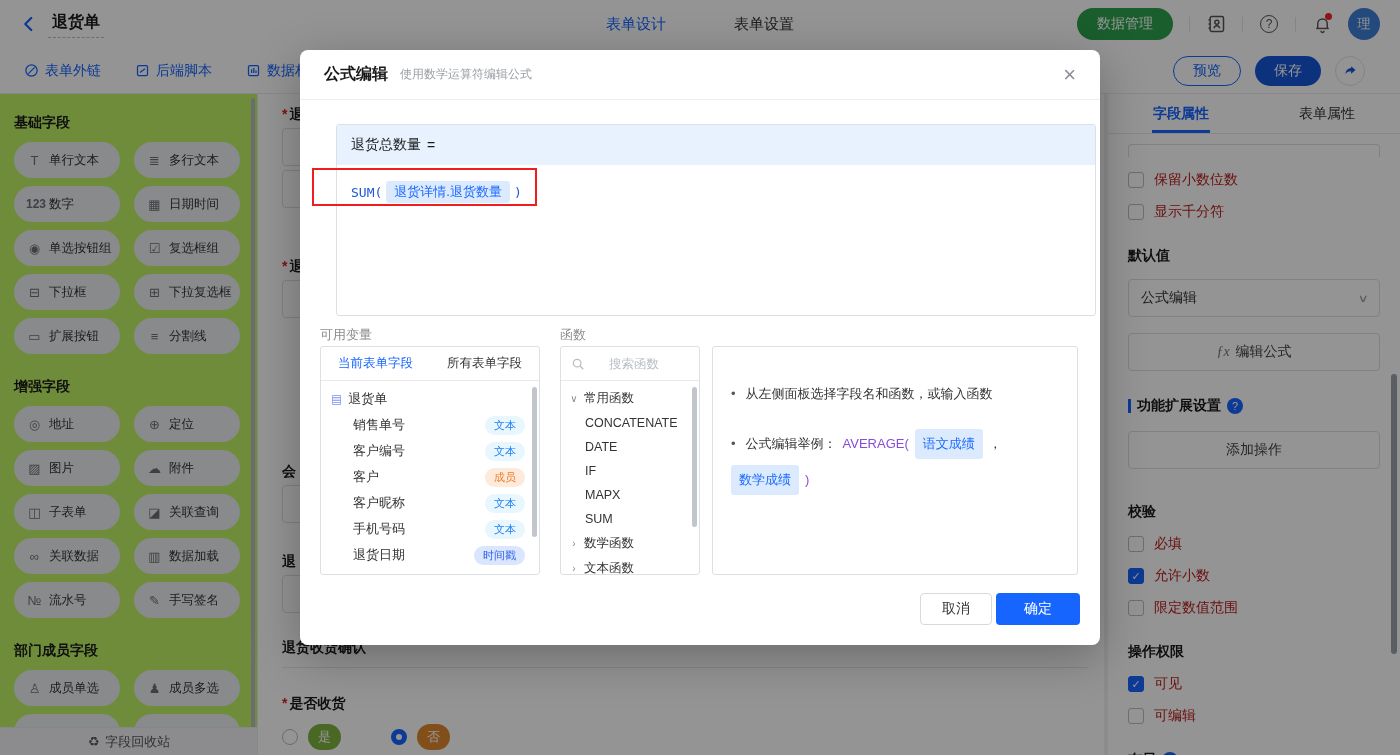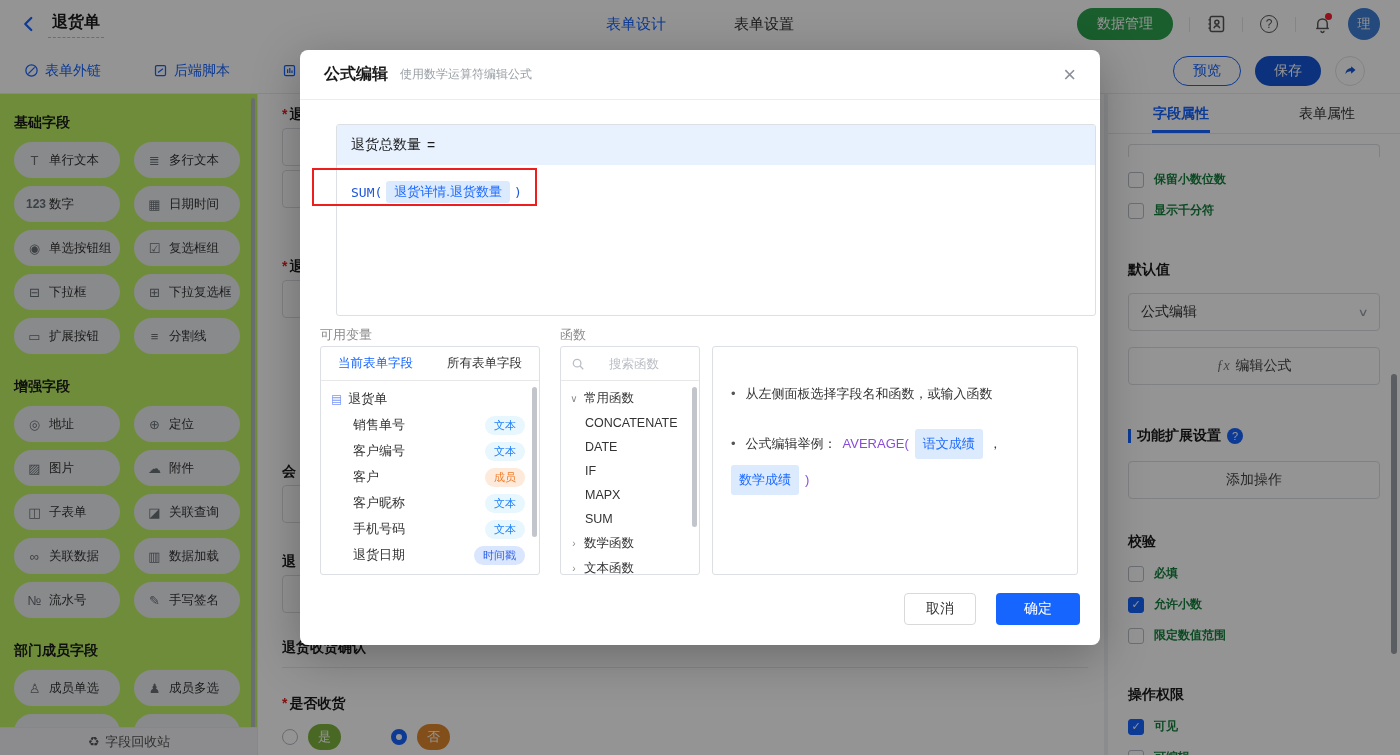"表单外链" .sb-links { gap: 52px -> 34px }
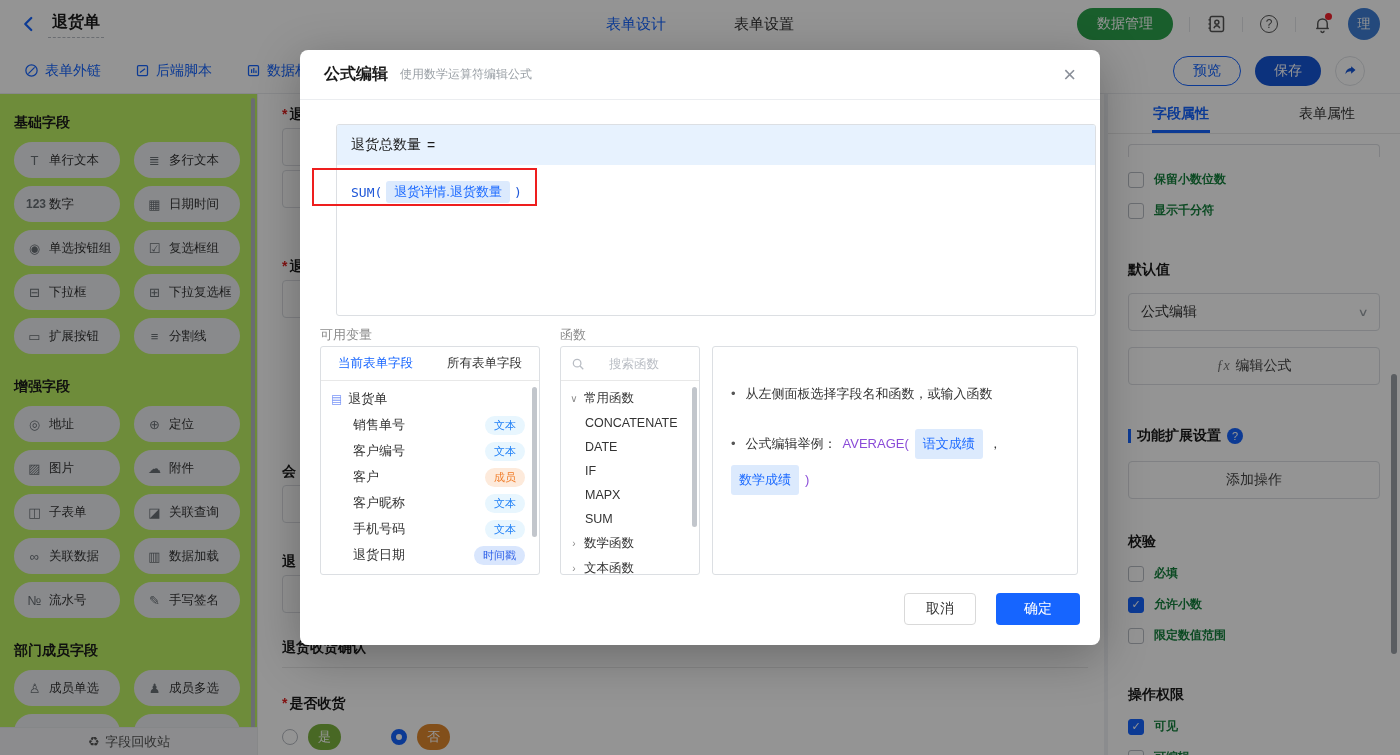"保留小数位数" .chk-label { color: #15803d -> #b91c1c; font-size: 12px -> 14px; font-weight: bold -> none }
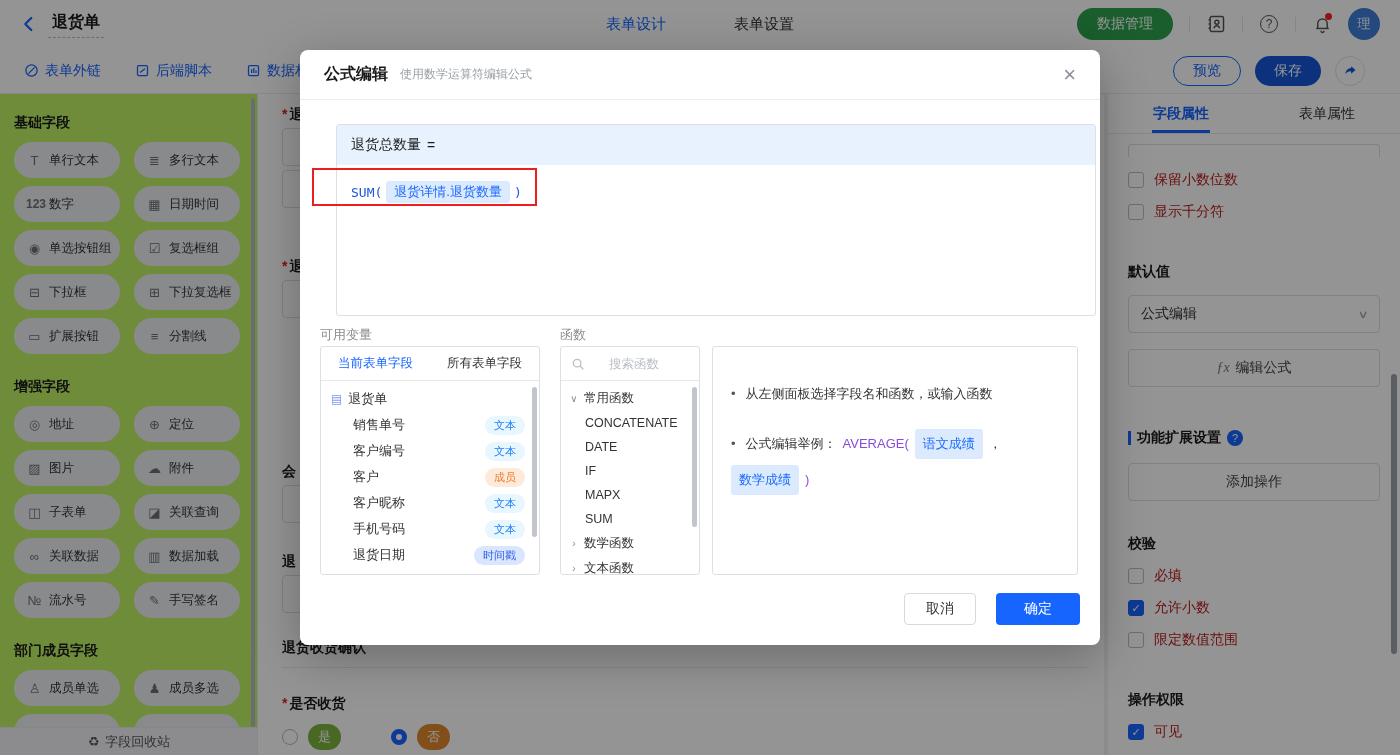"默认值" .rp-h { margin-top: 42px -> 26px }
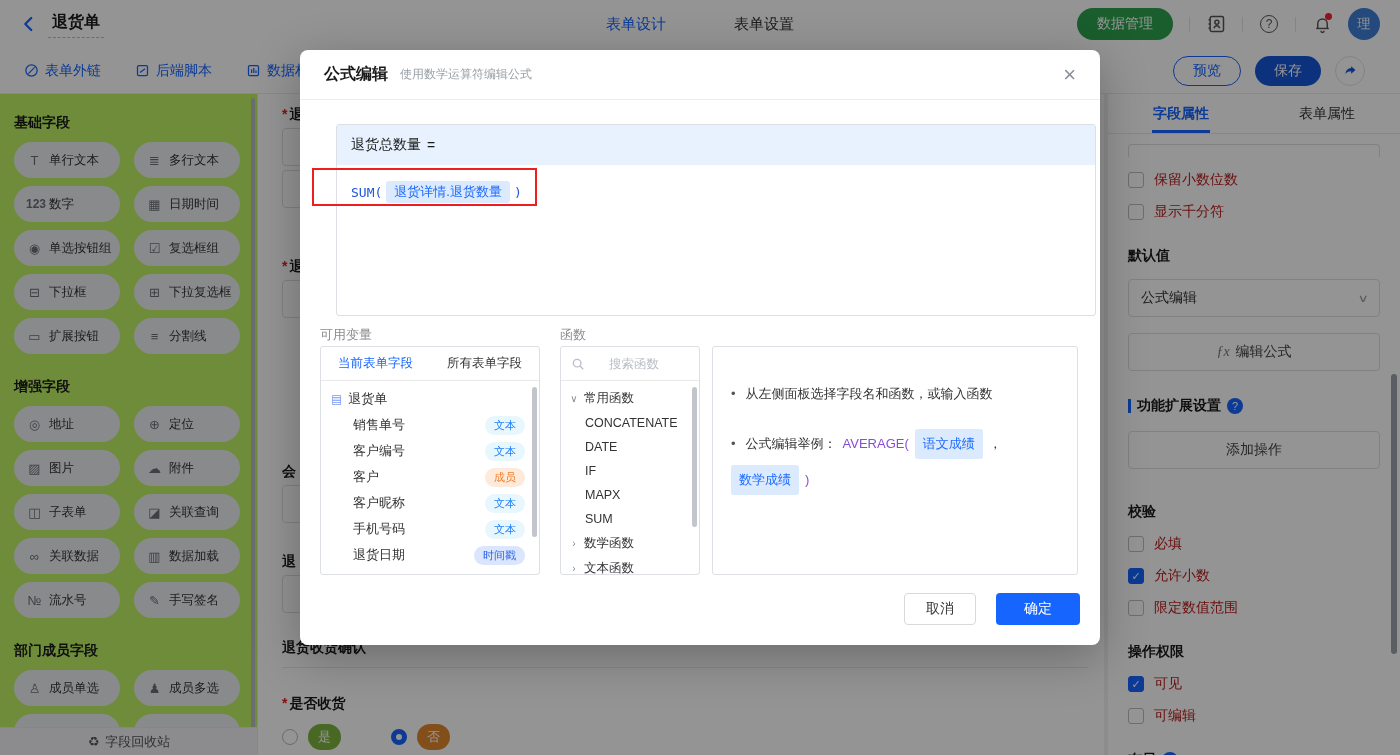"取消" .m-foot { gap: 20px -> 4px }
